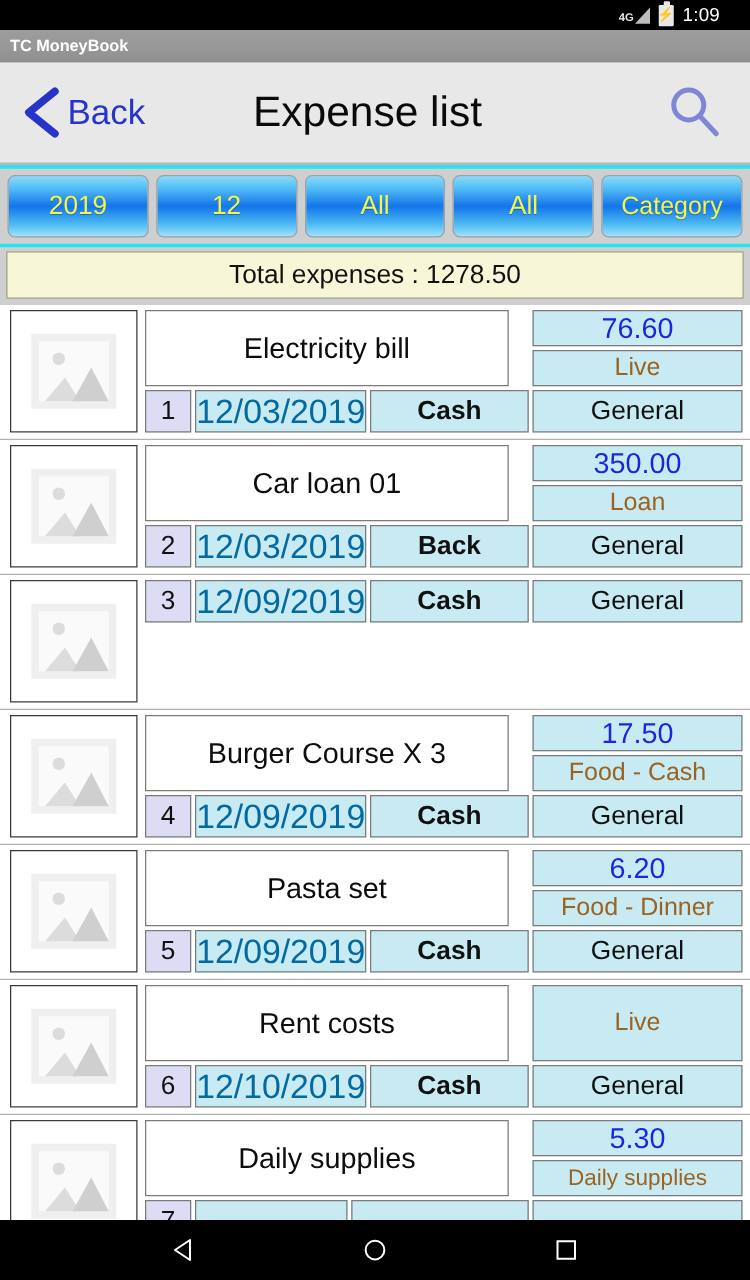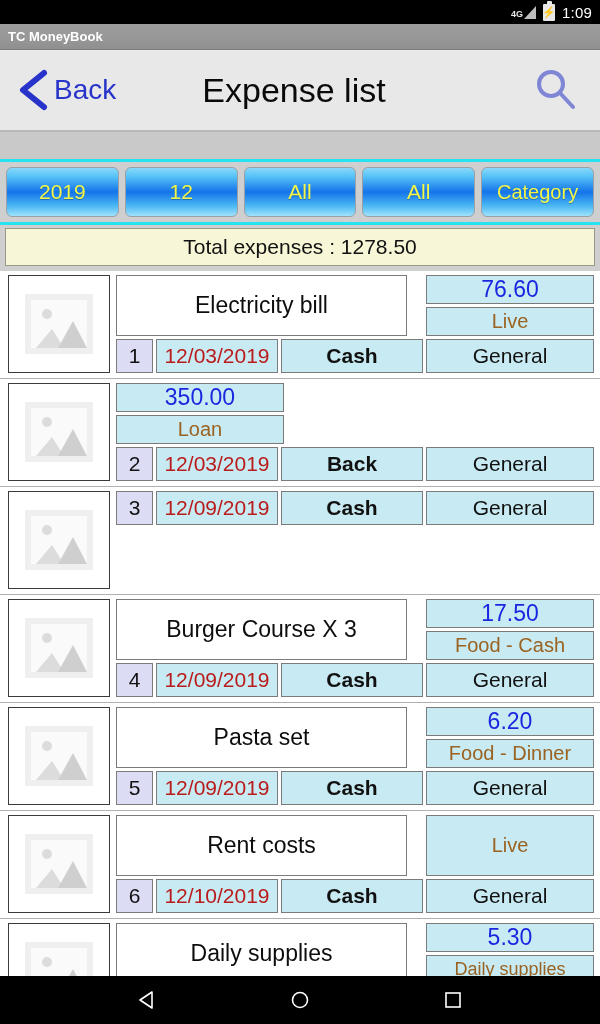"4G" .statusbar { padding-right: 8px -> 24px }
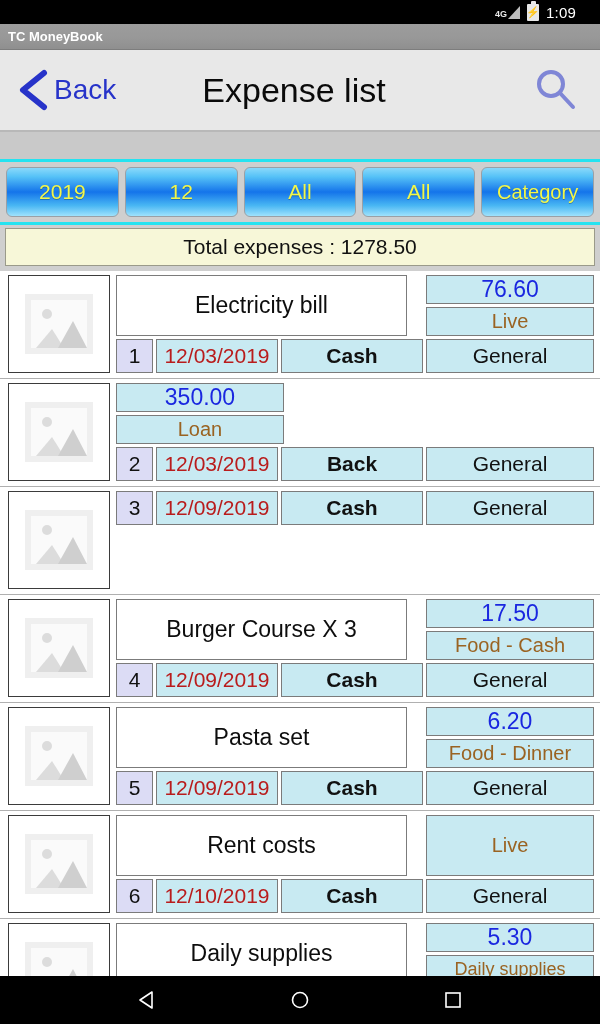"2019" .filterbar-wrap { margin-top: 27px -> none }
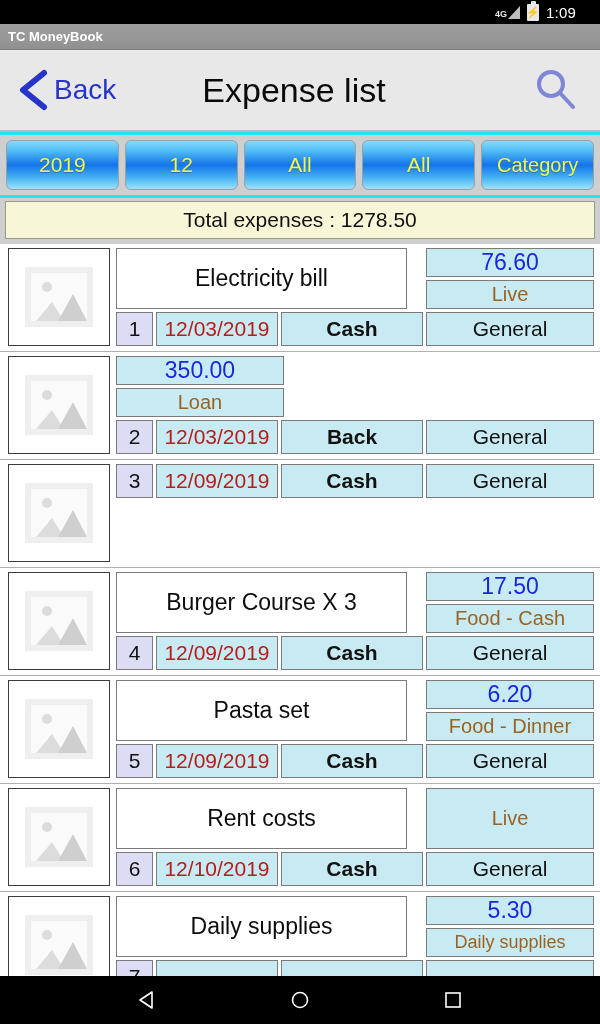"12/03/2019" .date { color: #b91c1c -> #0369a1; font-size: 21px -> 27px }
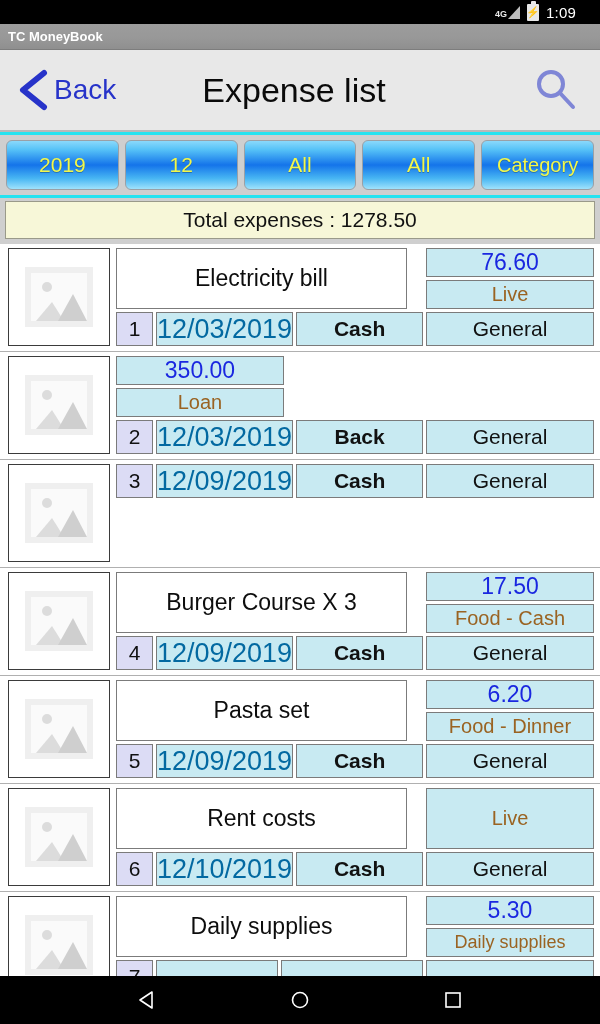"Car loan 01" div.namecell { html: none -> <div>Car loan 01</div> }
